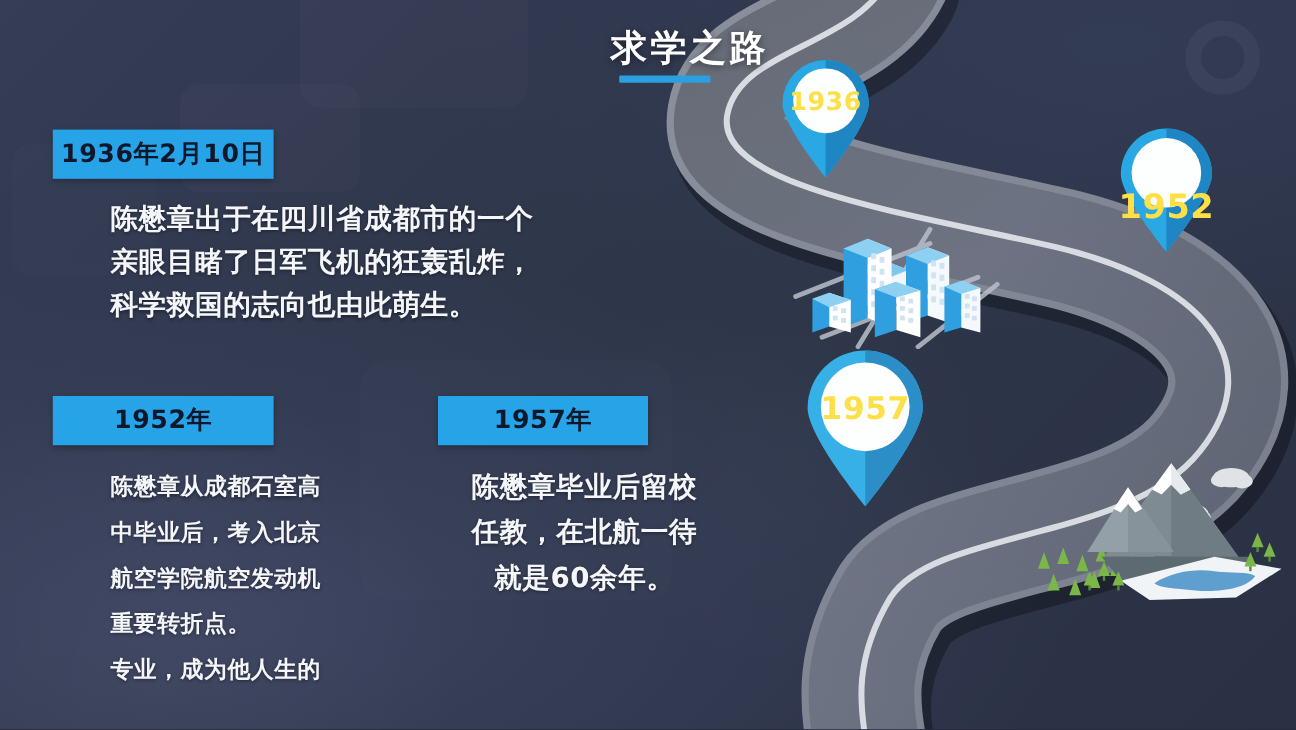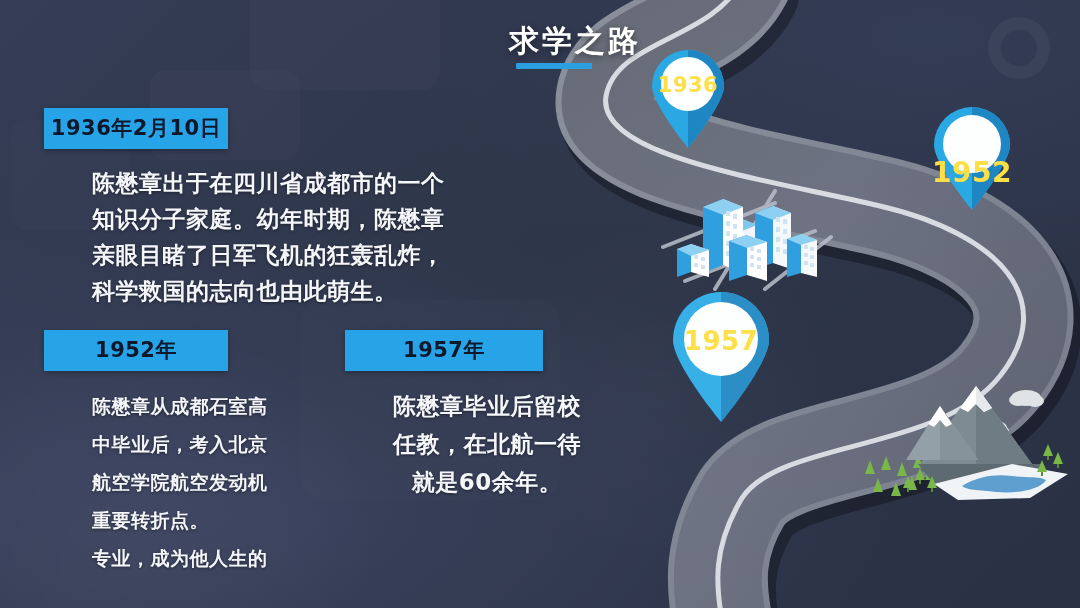"知识分子家庭。幼年时期，陈懋章" span.ln { html: <span>知识分子家庭。幼年时期，陈懋章</span> -> none }
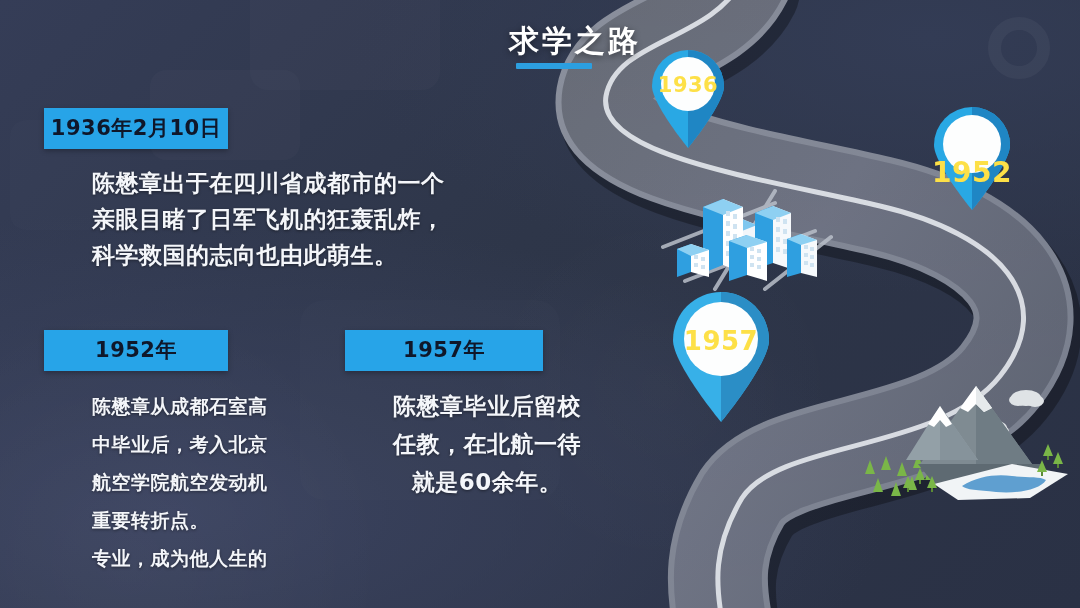"1957年" .badge.b3 { margin-left: none -> 20px; width: 198px -> 175px }
